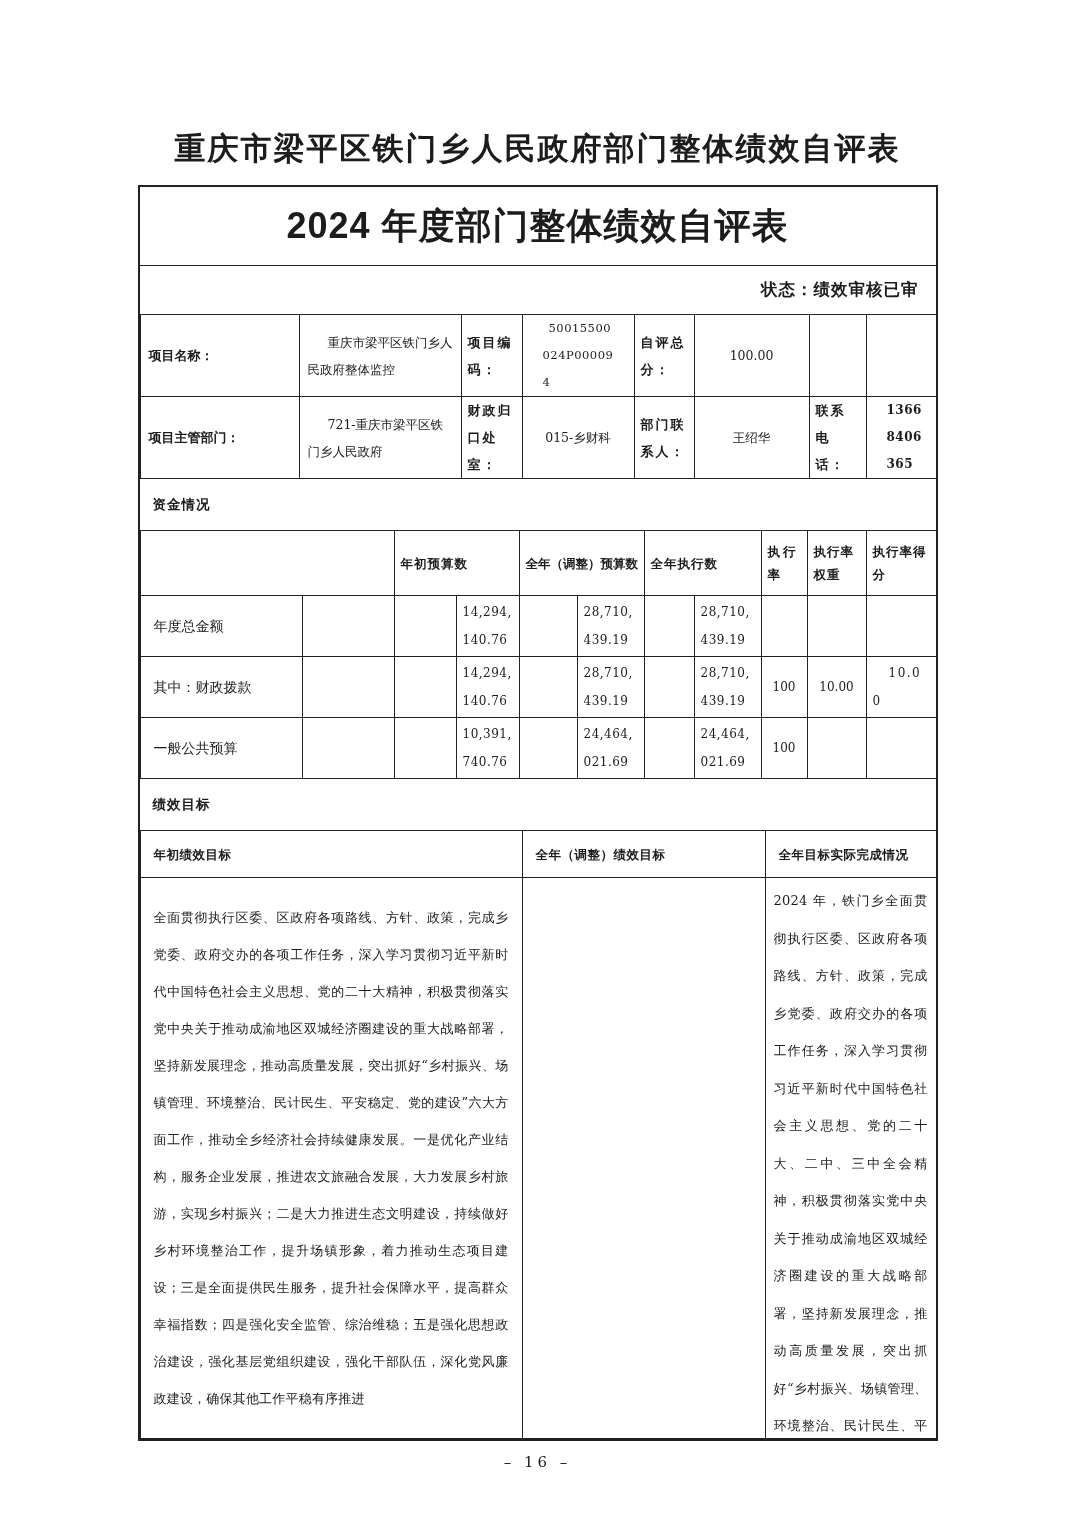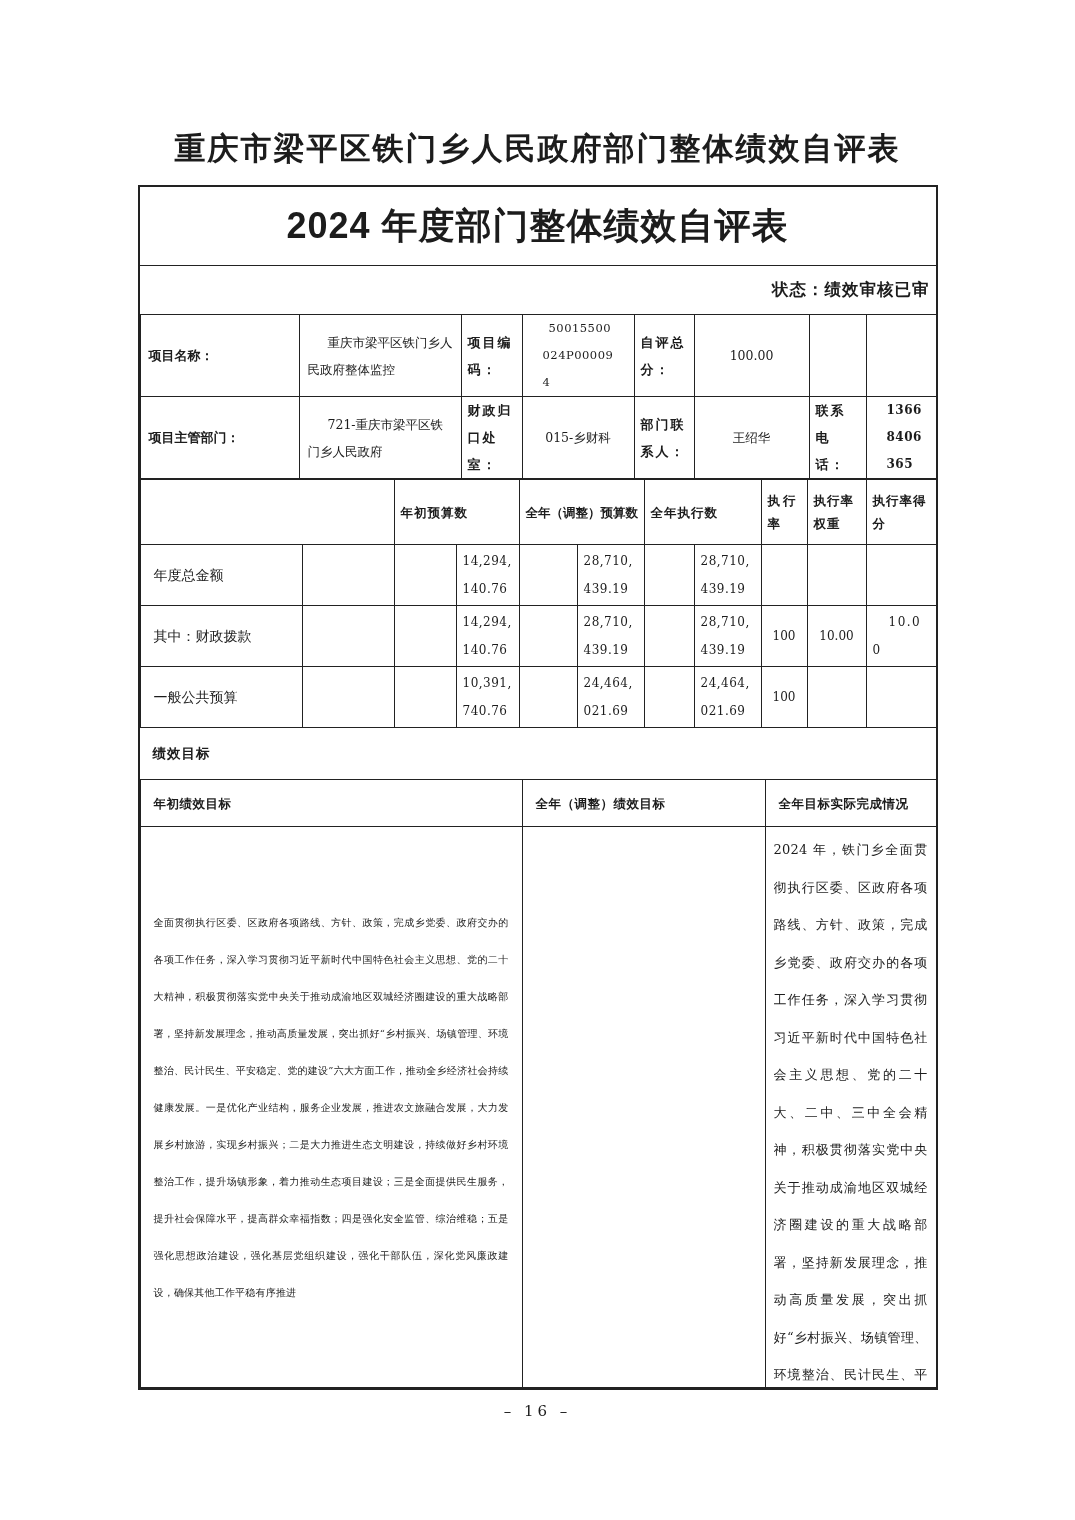"状态：绩效审核已审" .status-row { padding-right: 6px -> 17px }
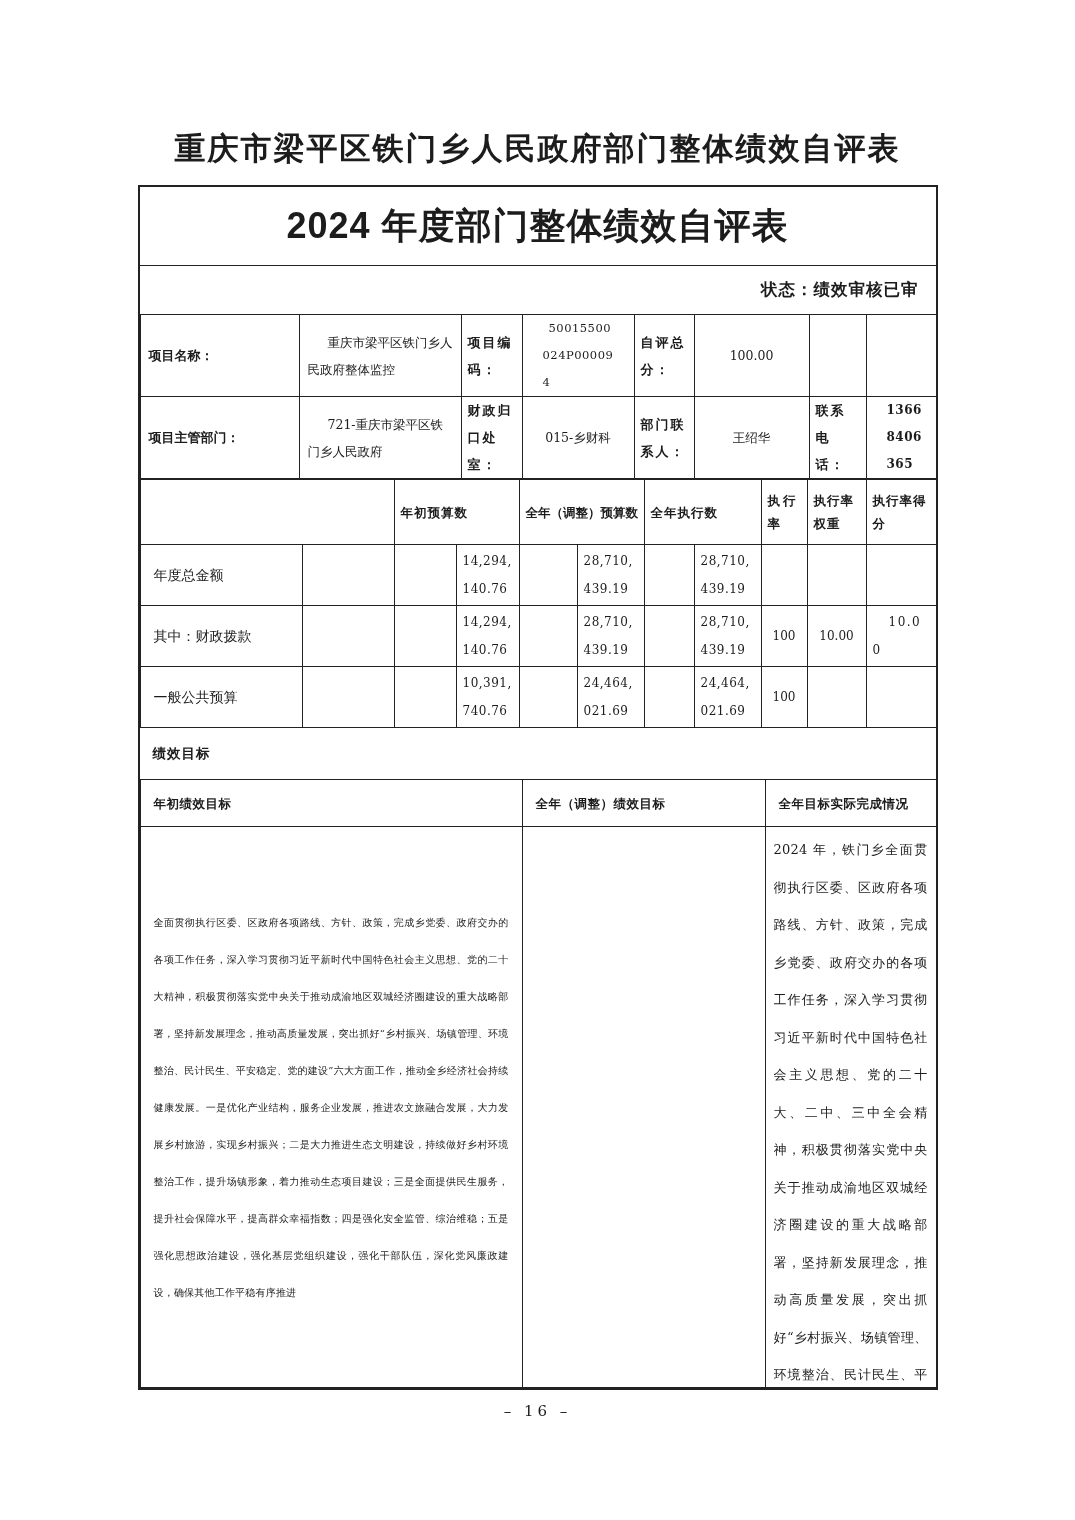"资金情况" div.band { html: none -> <div>资金情况</div> }
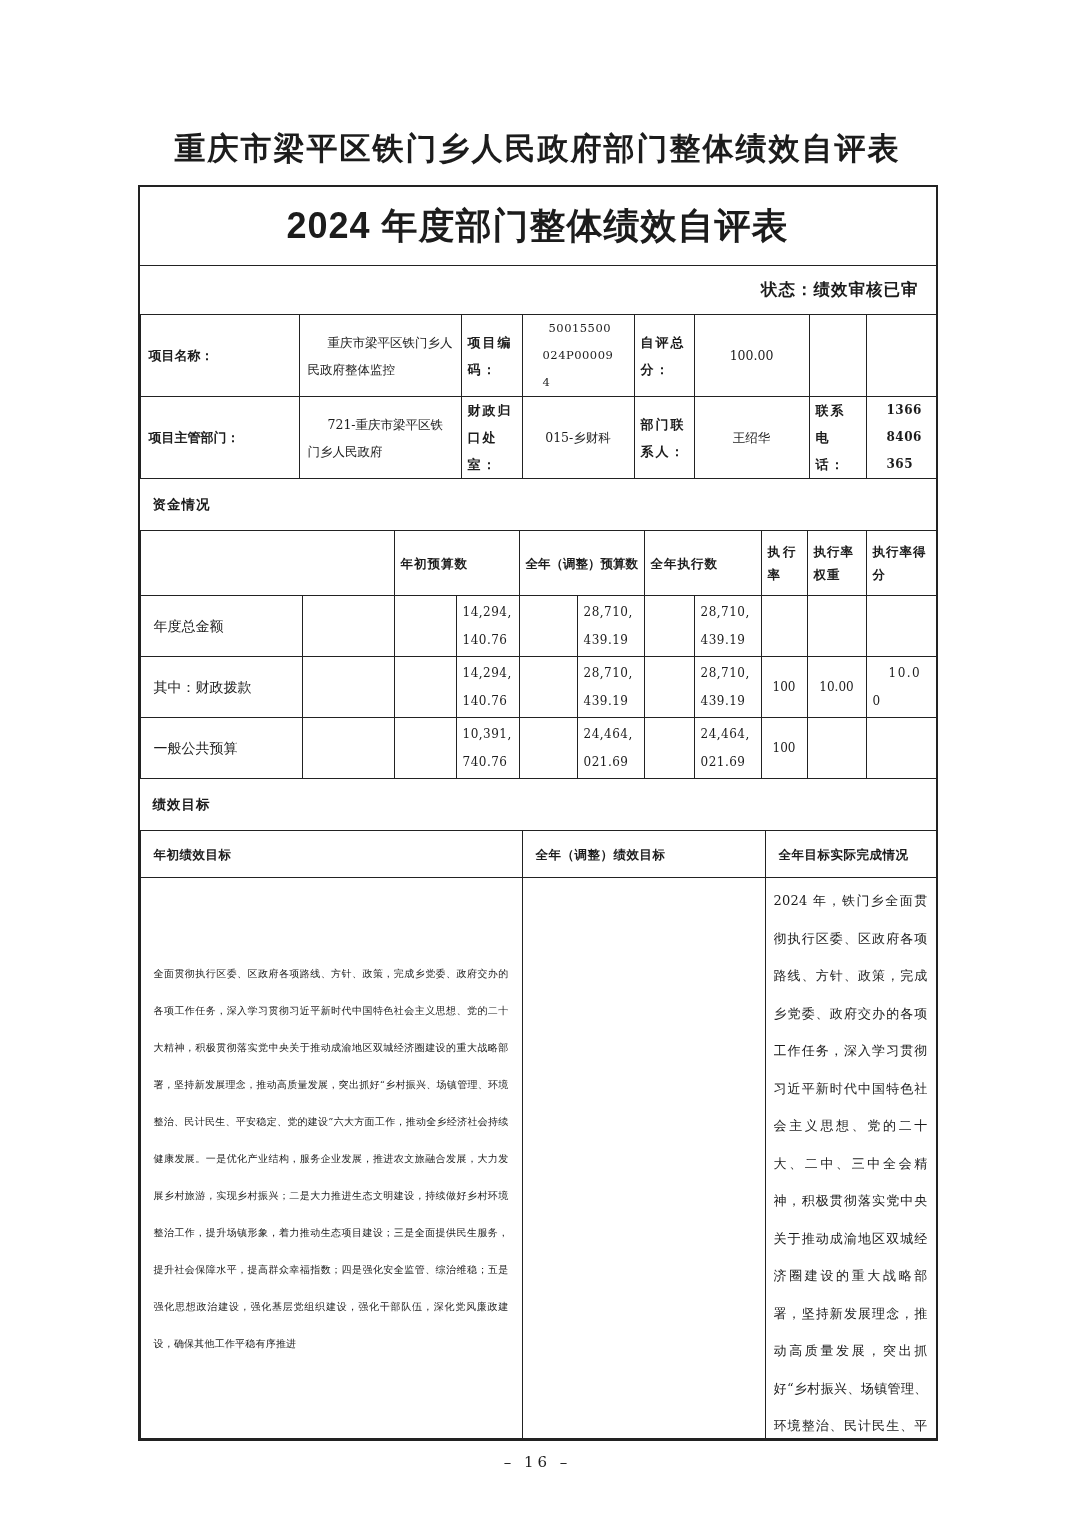"全面贯彻执行区委、区政府各项路线、方针、政策，完成乡党委、政府交办的各项工作任务" .goal-left .txt { font-size: 10px -> 13px }
